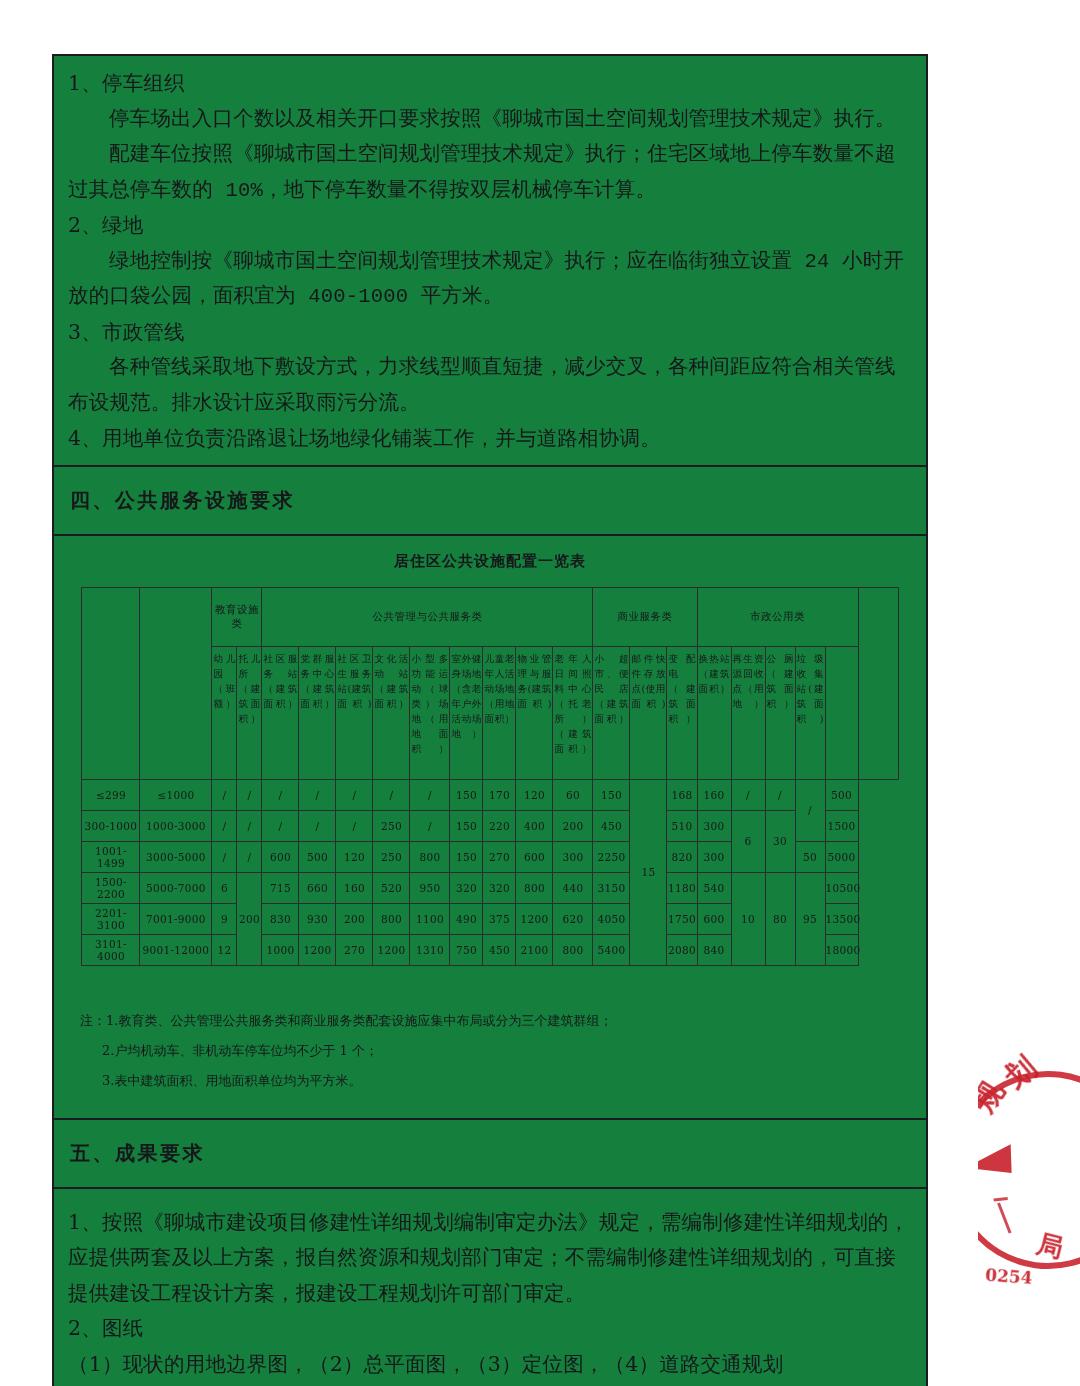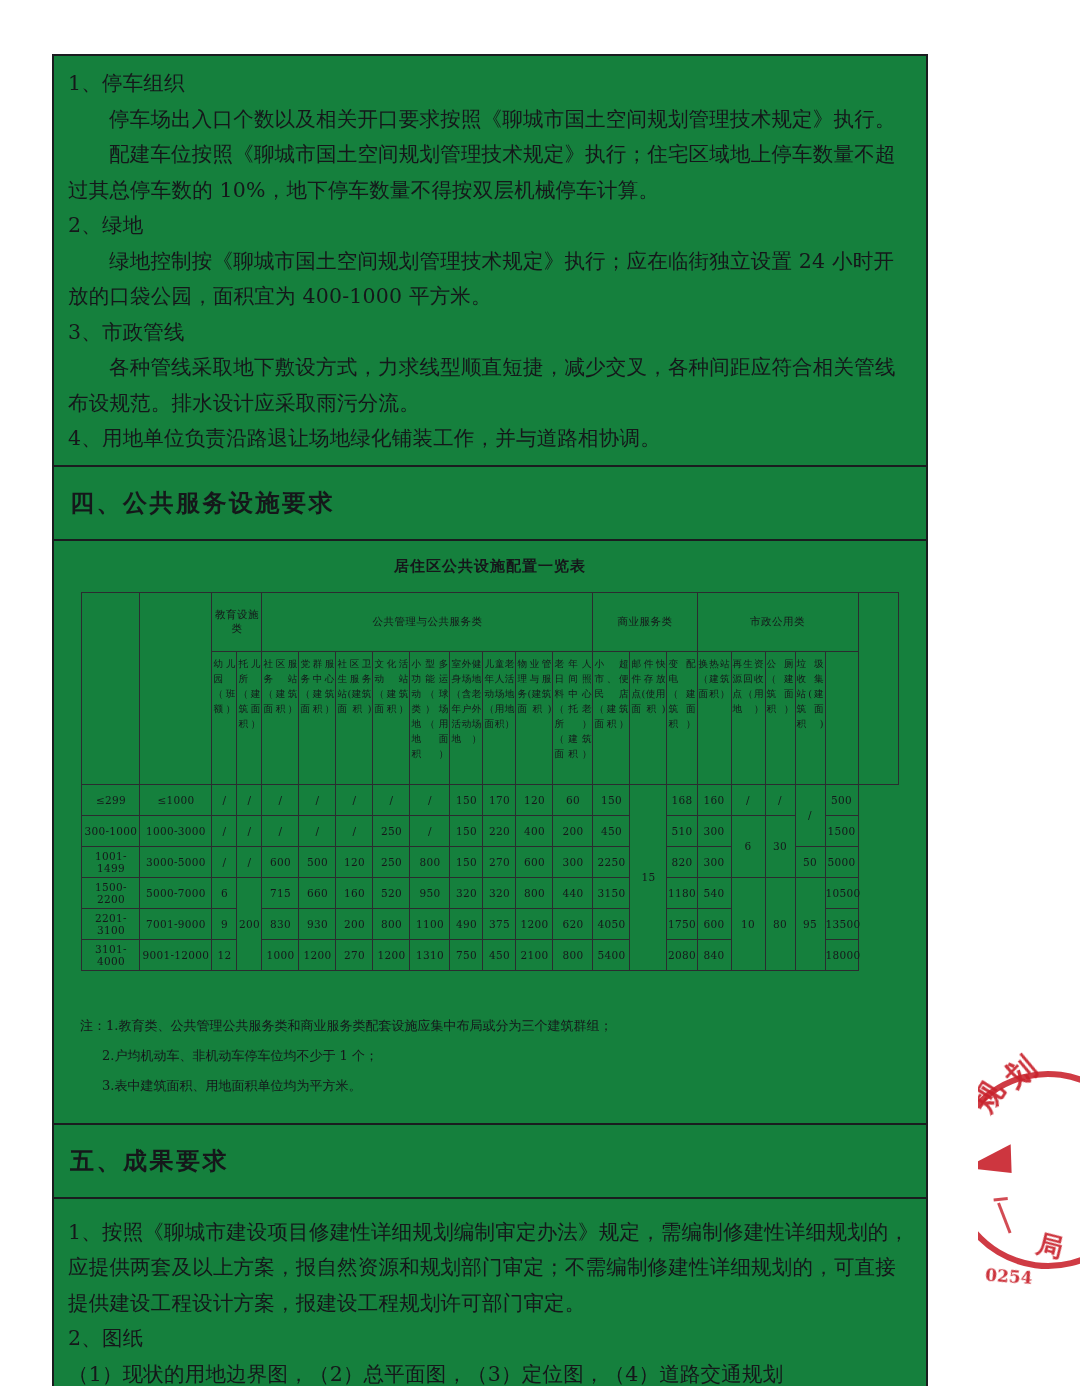"停车场出入口个数以及相关开口要求按照《聊城市国土空间规划管理技术规定》执行。" .ind { font-family: none -> Liberation Mono, monospace }
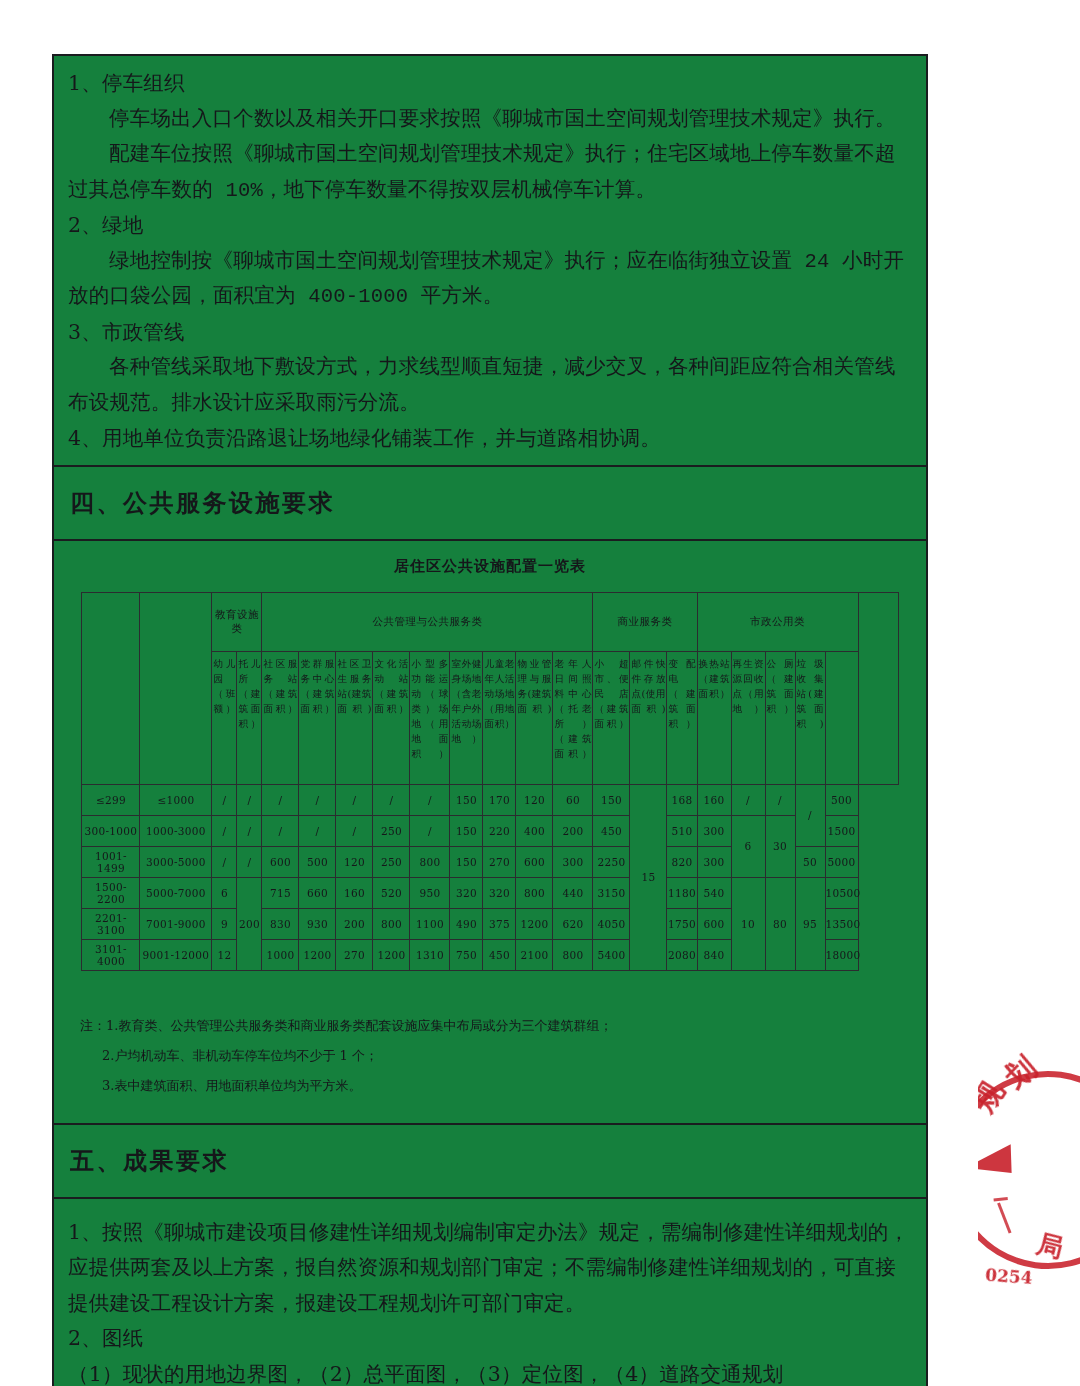"四、公共服务设施要求" .heading { font-size: 24px -> 20px }
